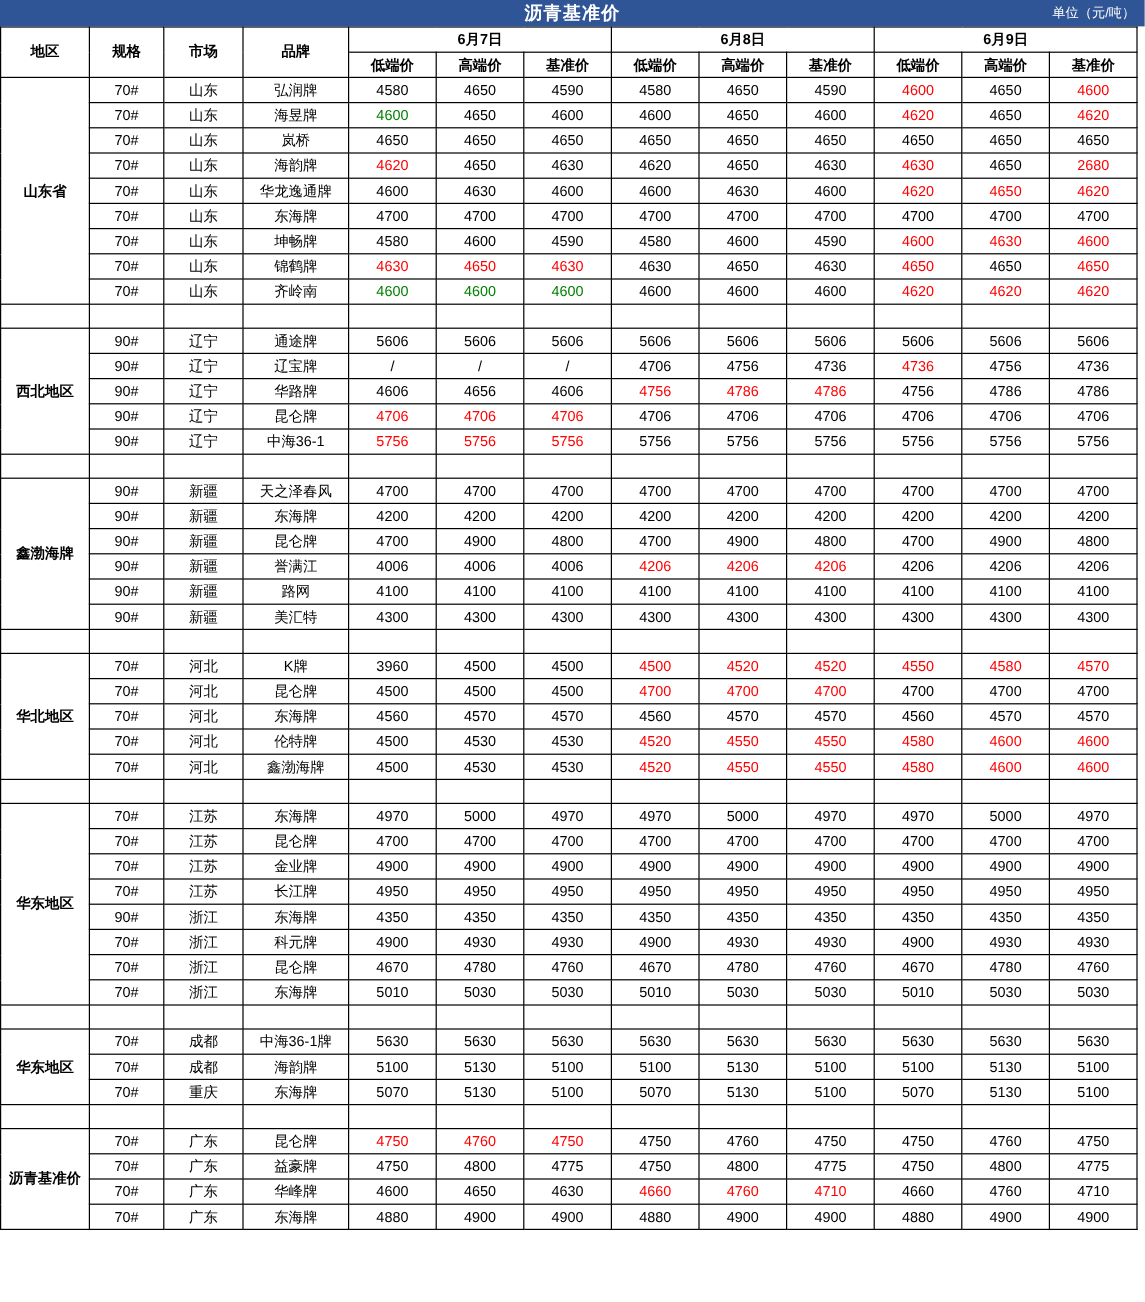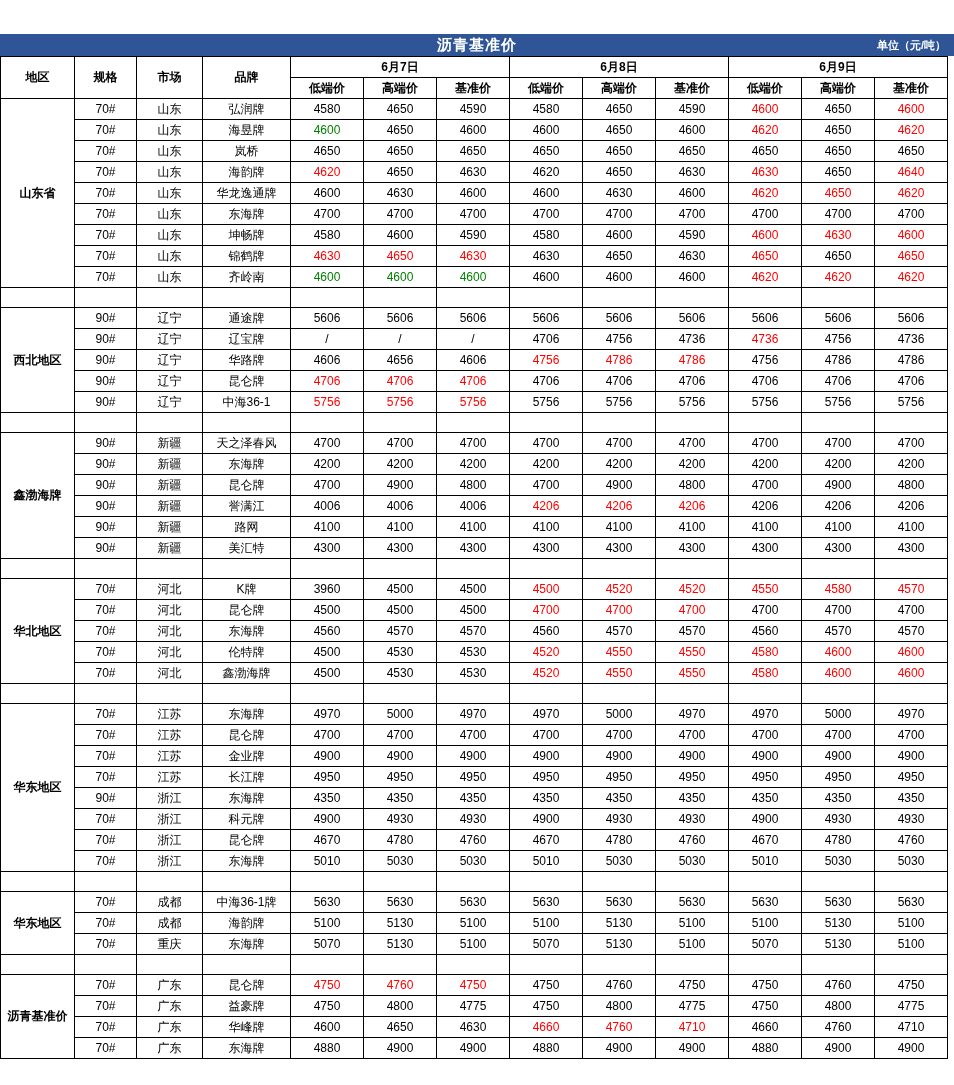"沥青基准价" .sheet { margin-top: 34px -> none }
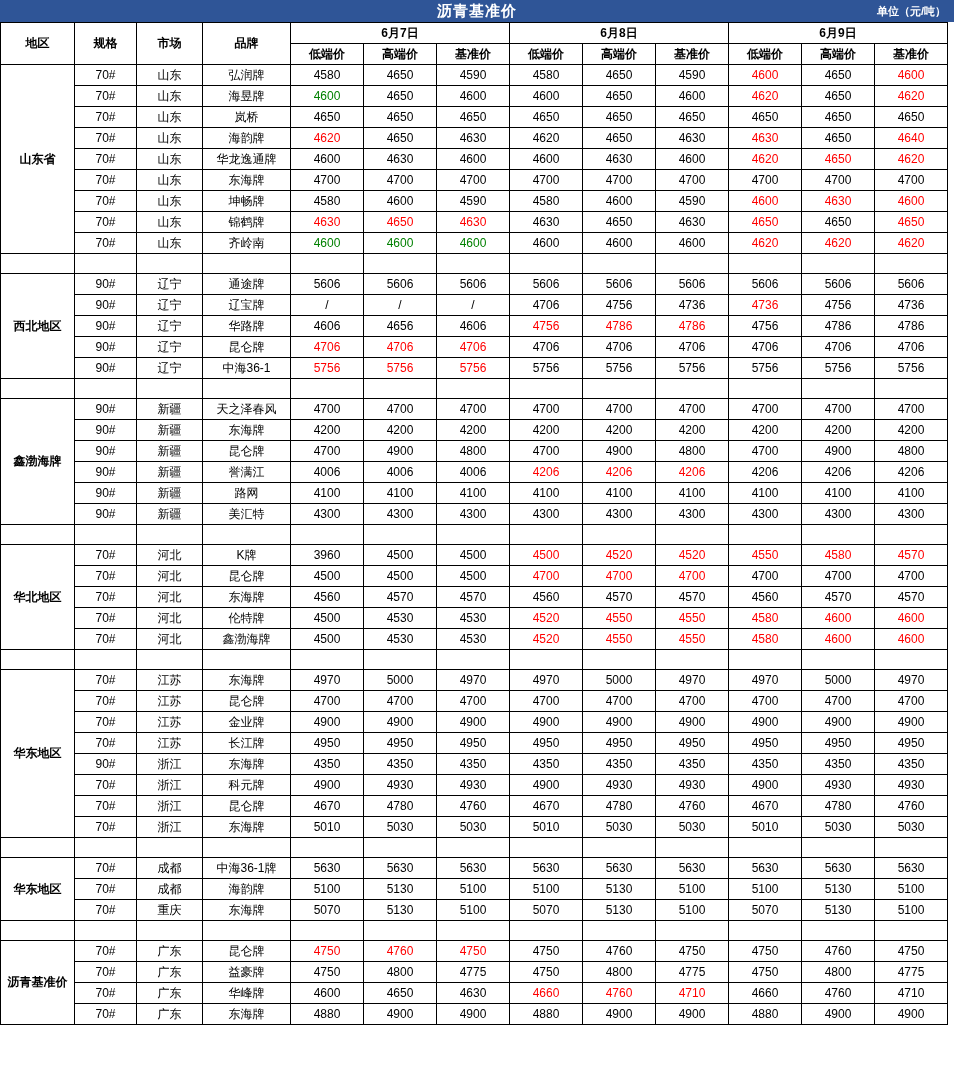"单位（元/吨）" .title-bar .unit-text { font-weight: bold -> normal }
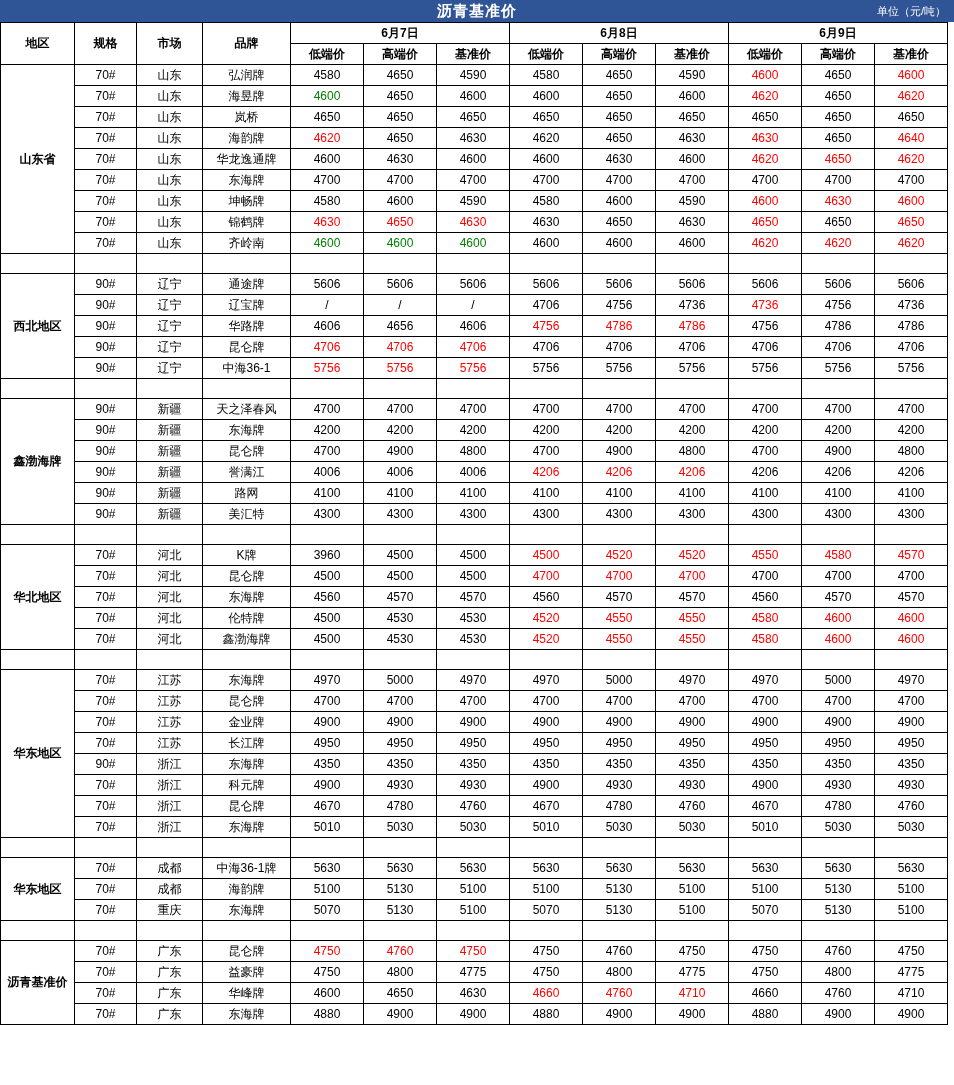"4640" td.price { text: 4640 -> 2680 }
